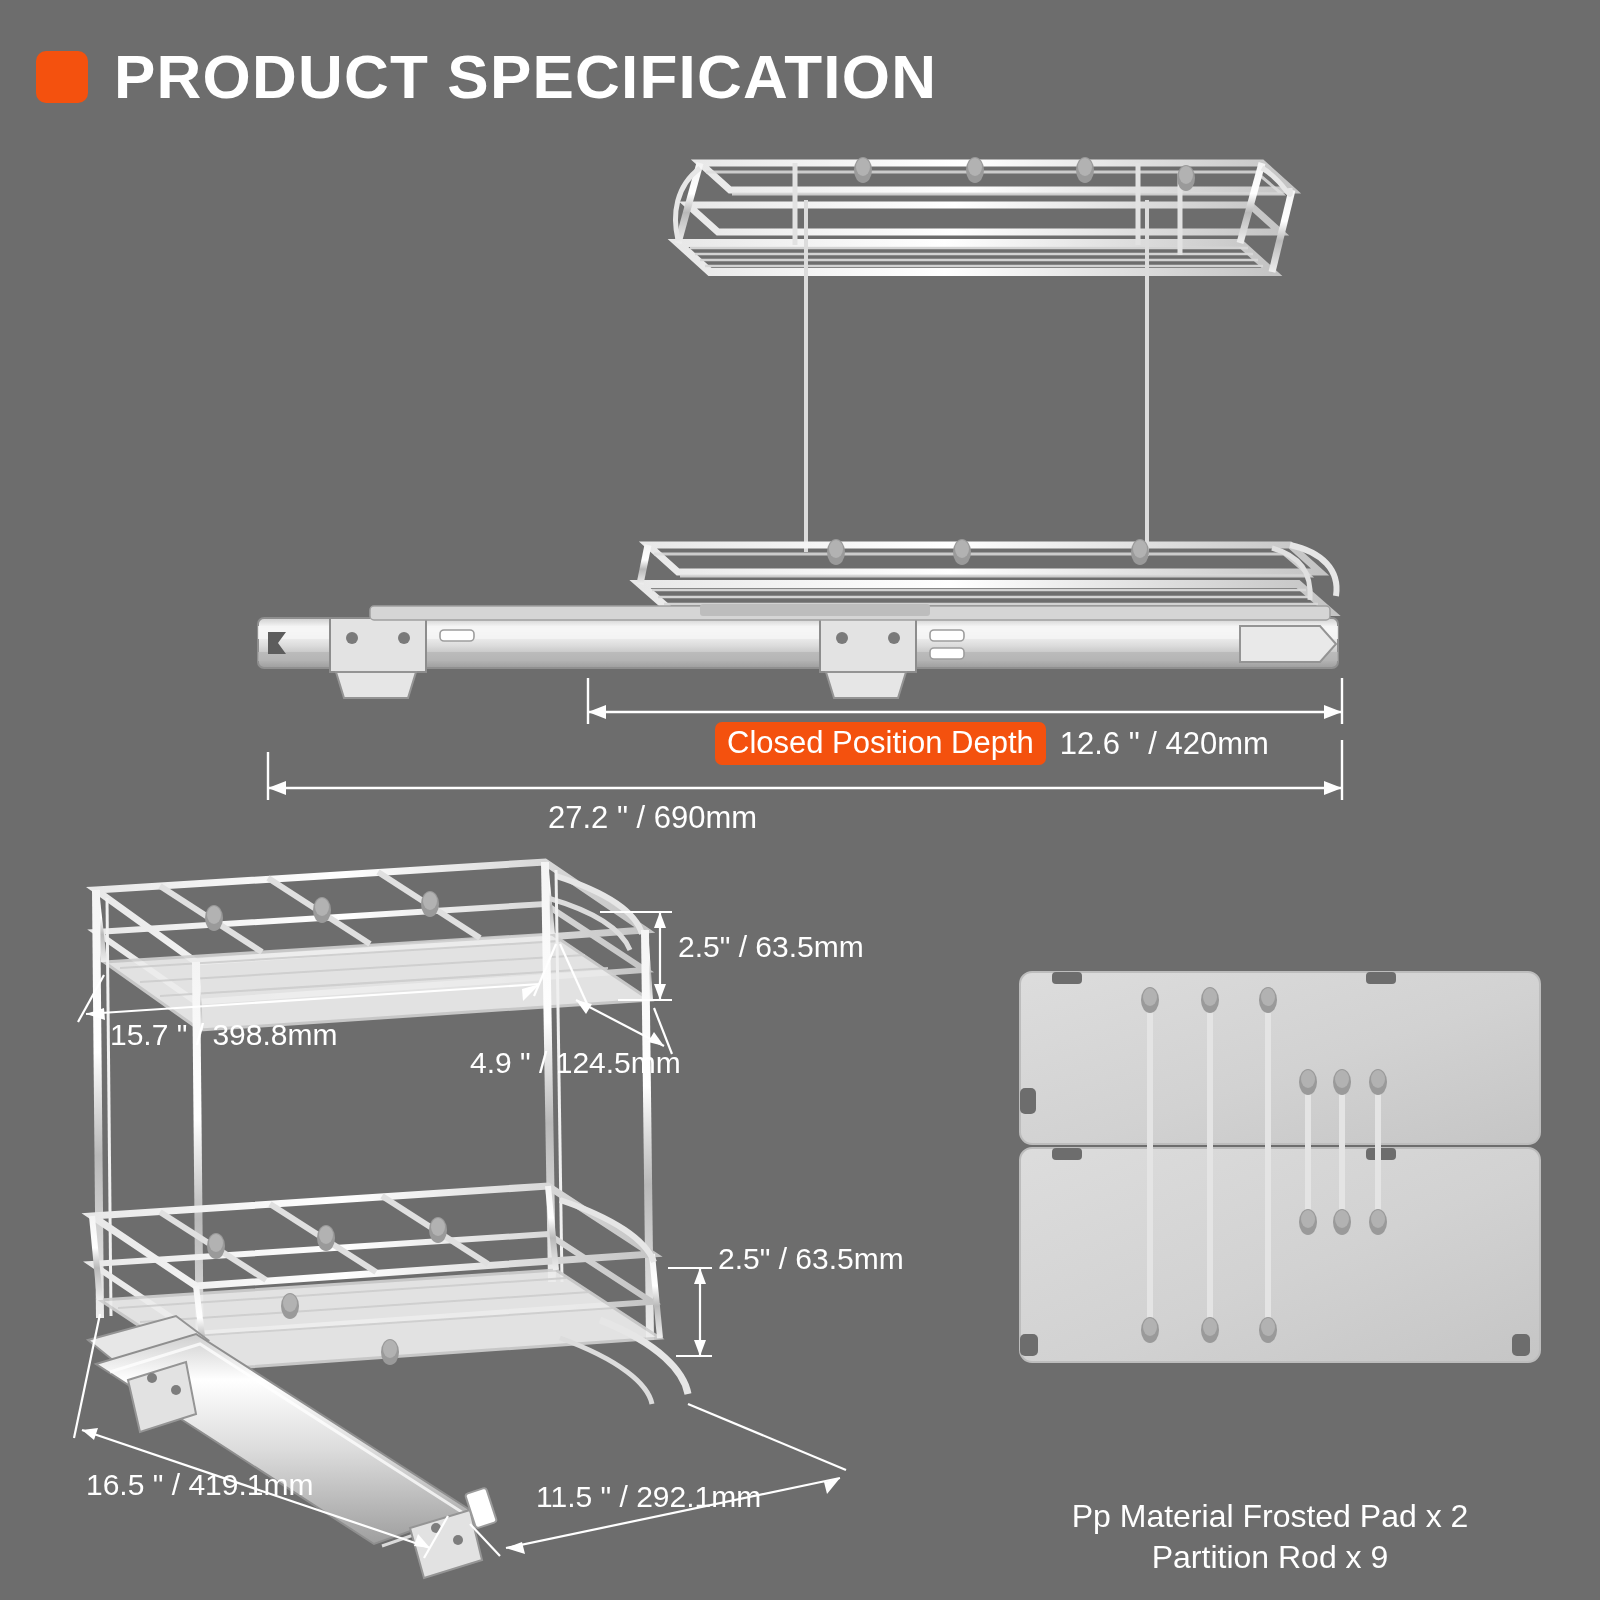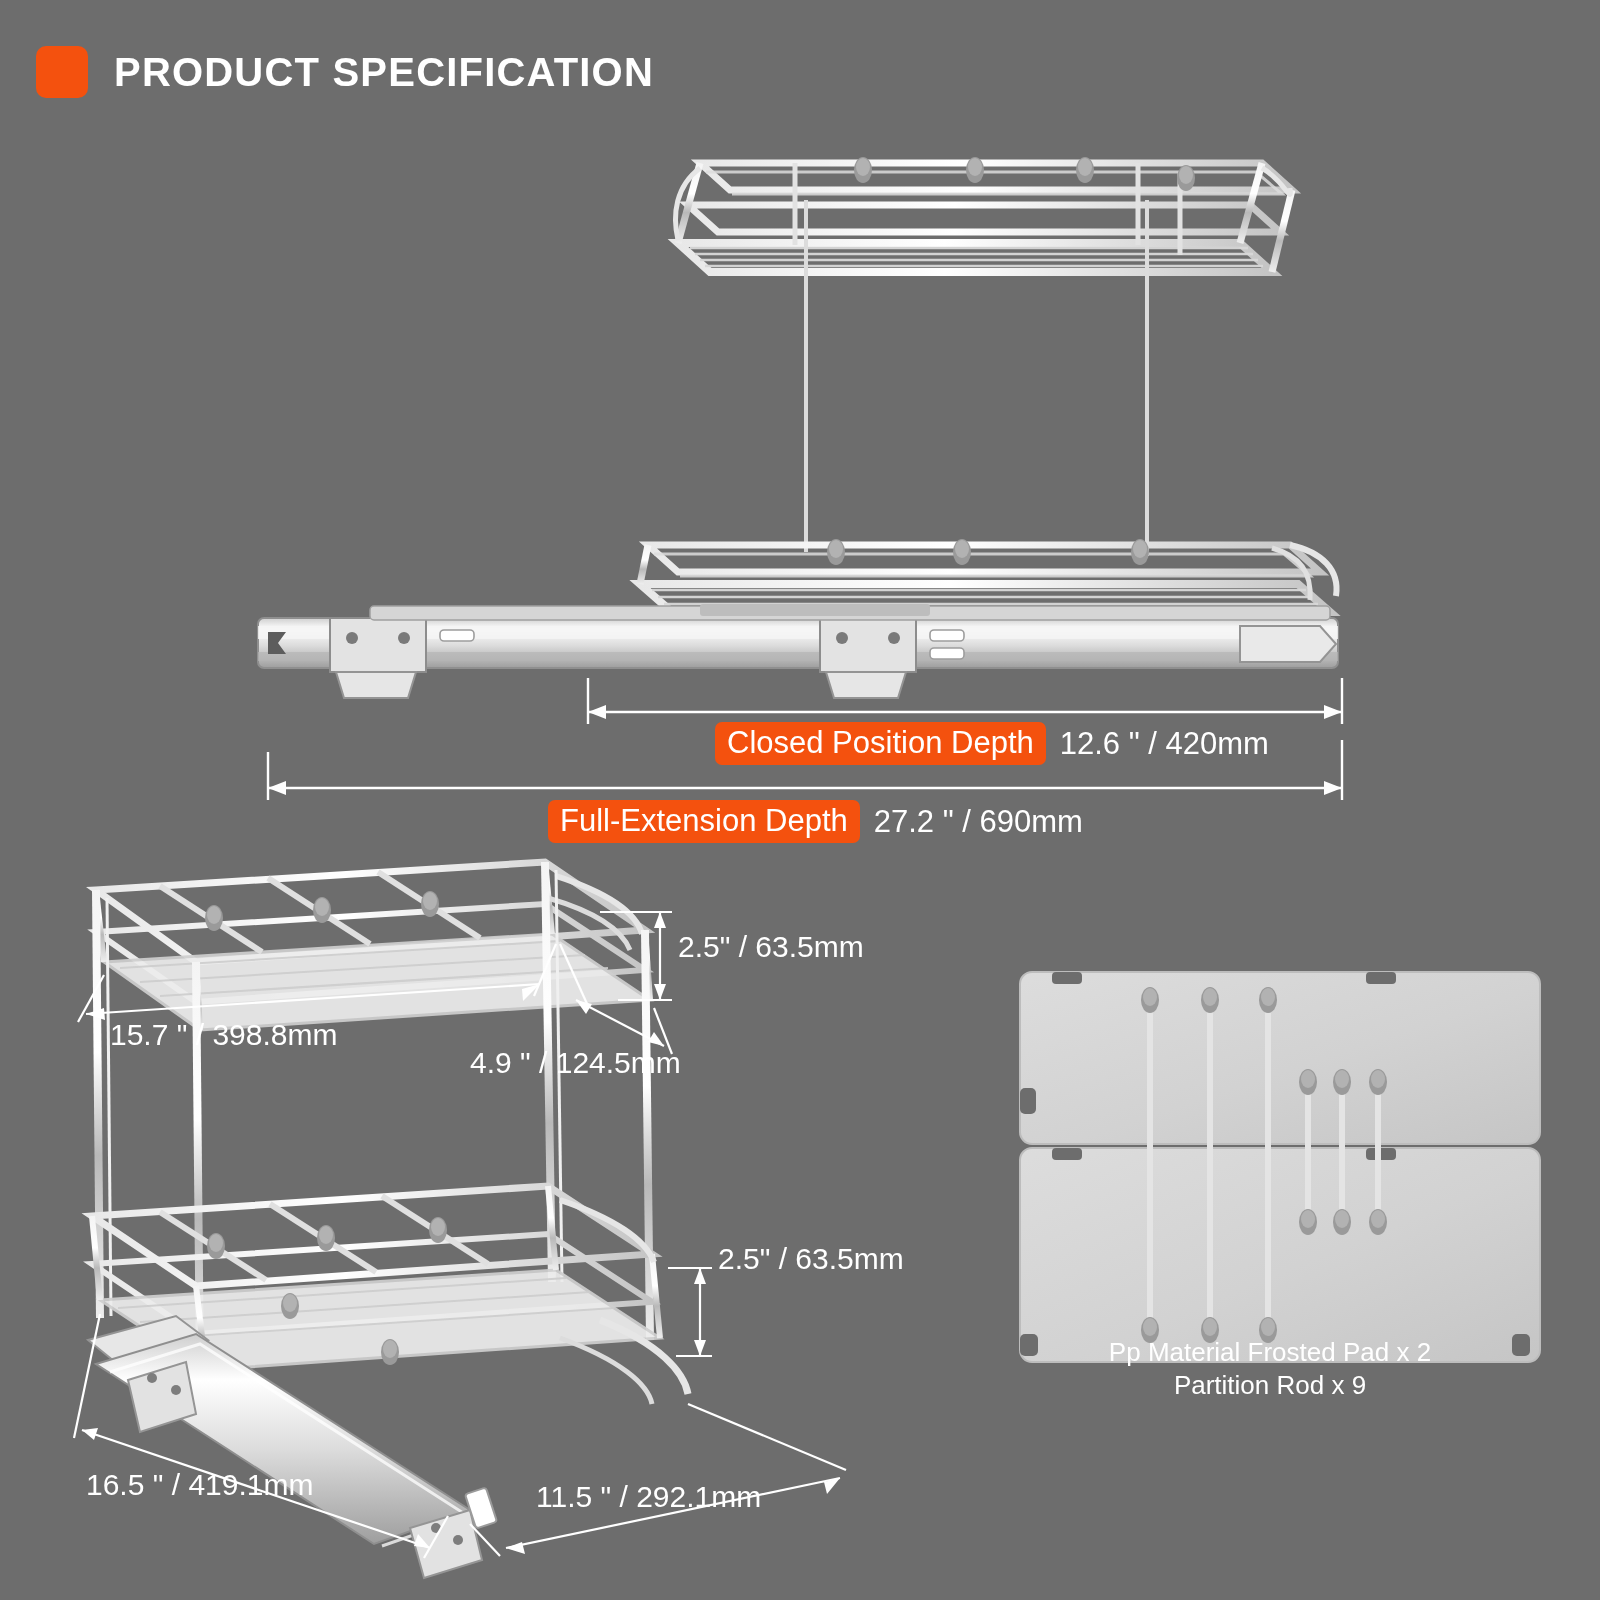"PRODUCT SPECIFICATION" .header .title { font-size: 40px -> 62px }
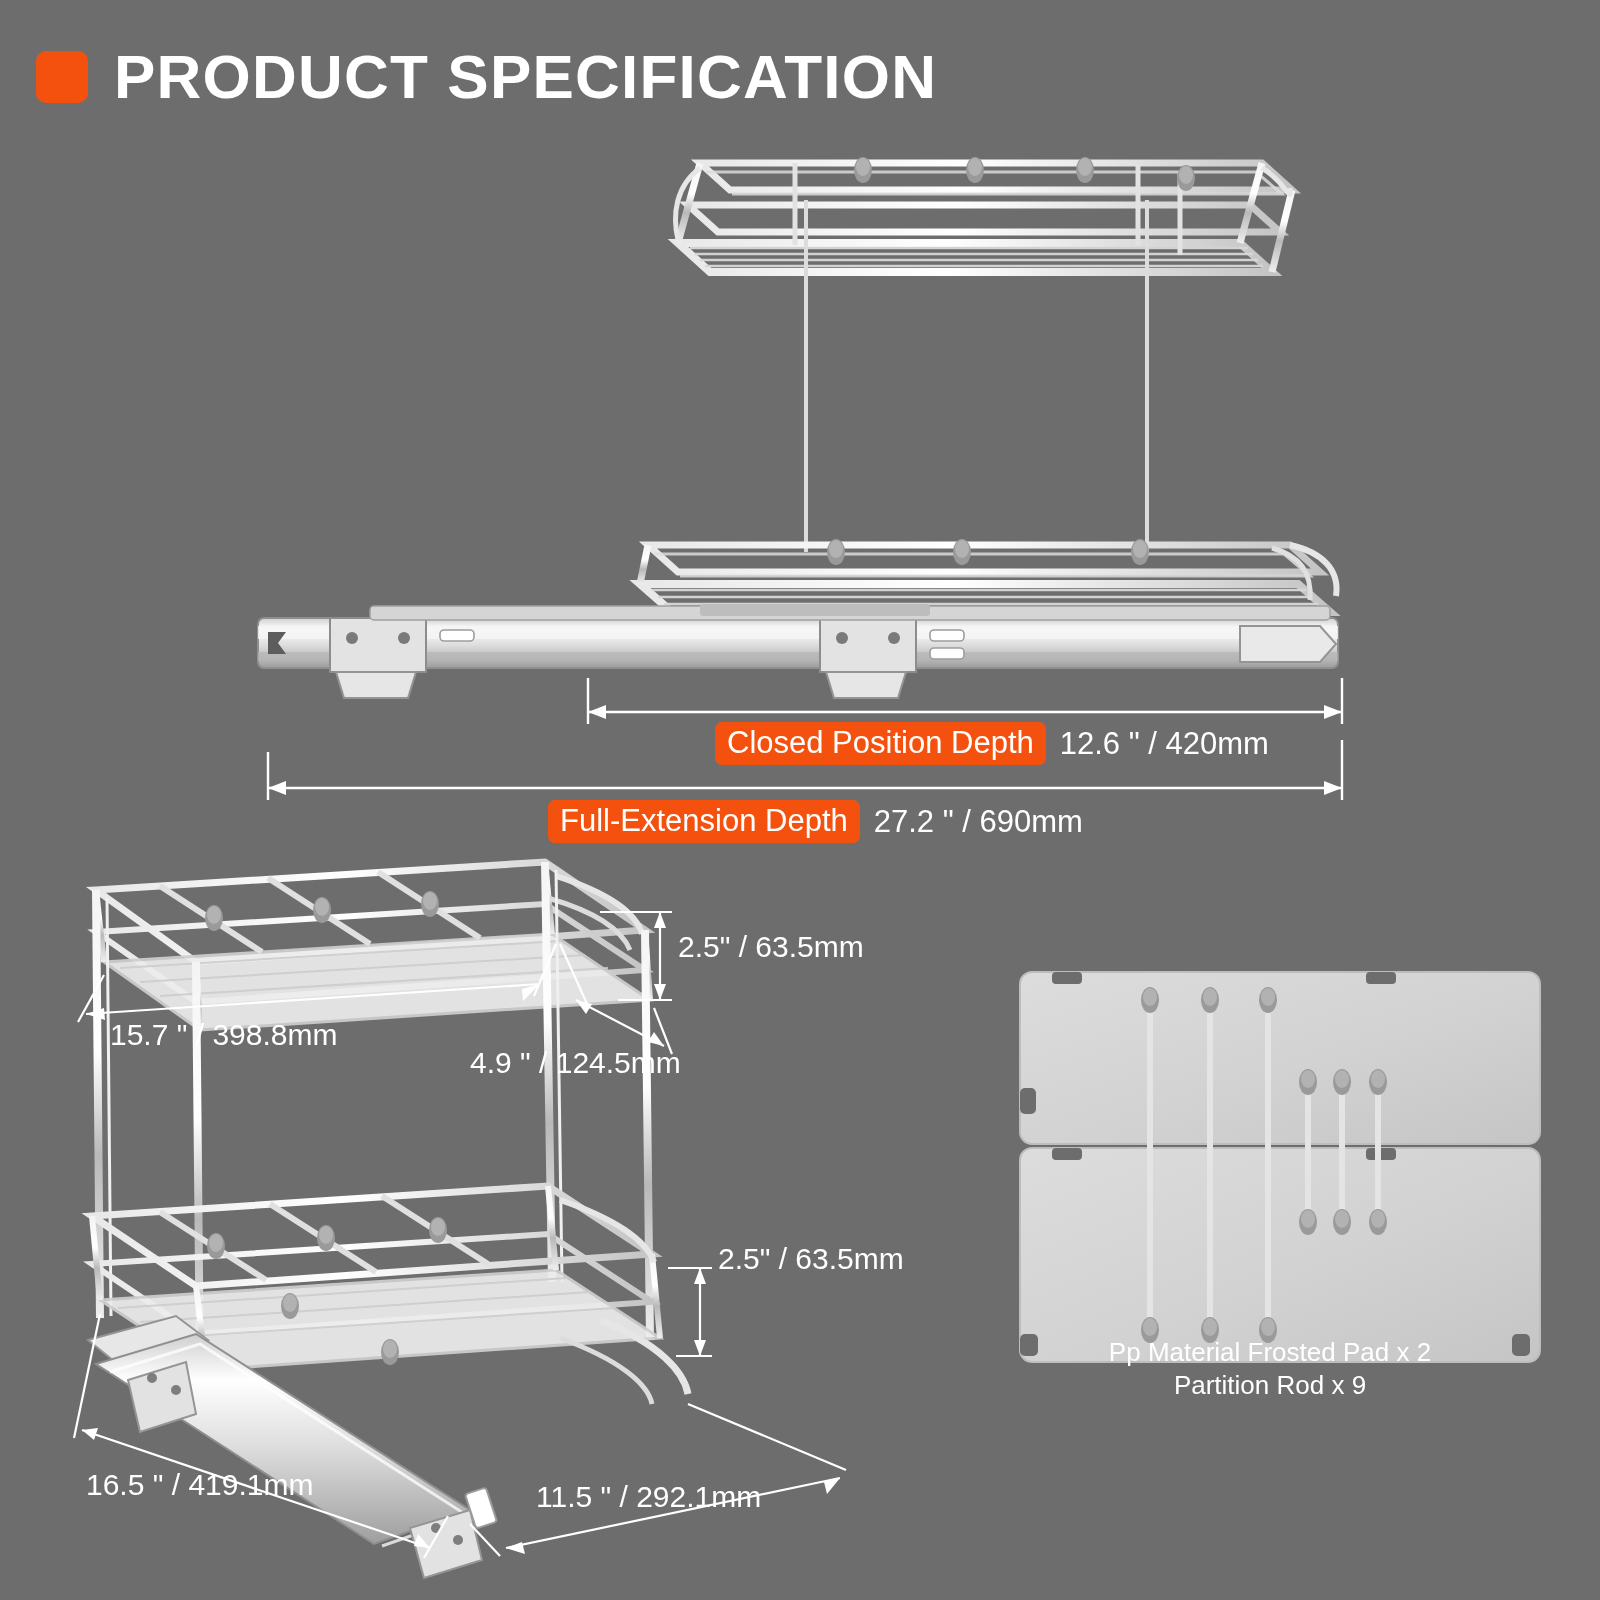"Full-Extension Depth" span.pill { html: <span>Full-Extension Depth</span> -> none }
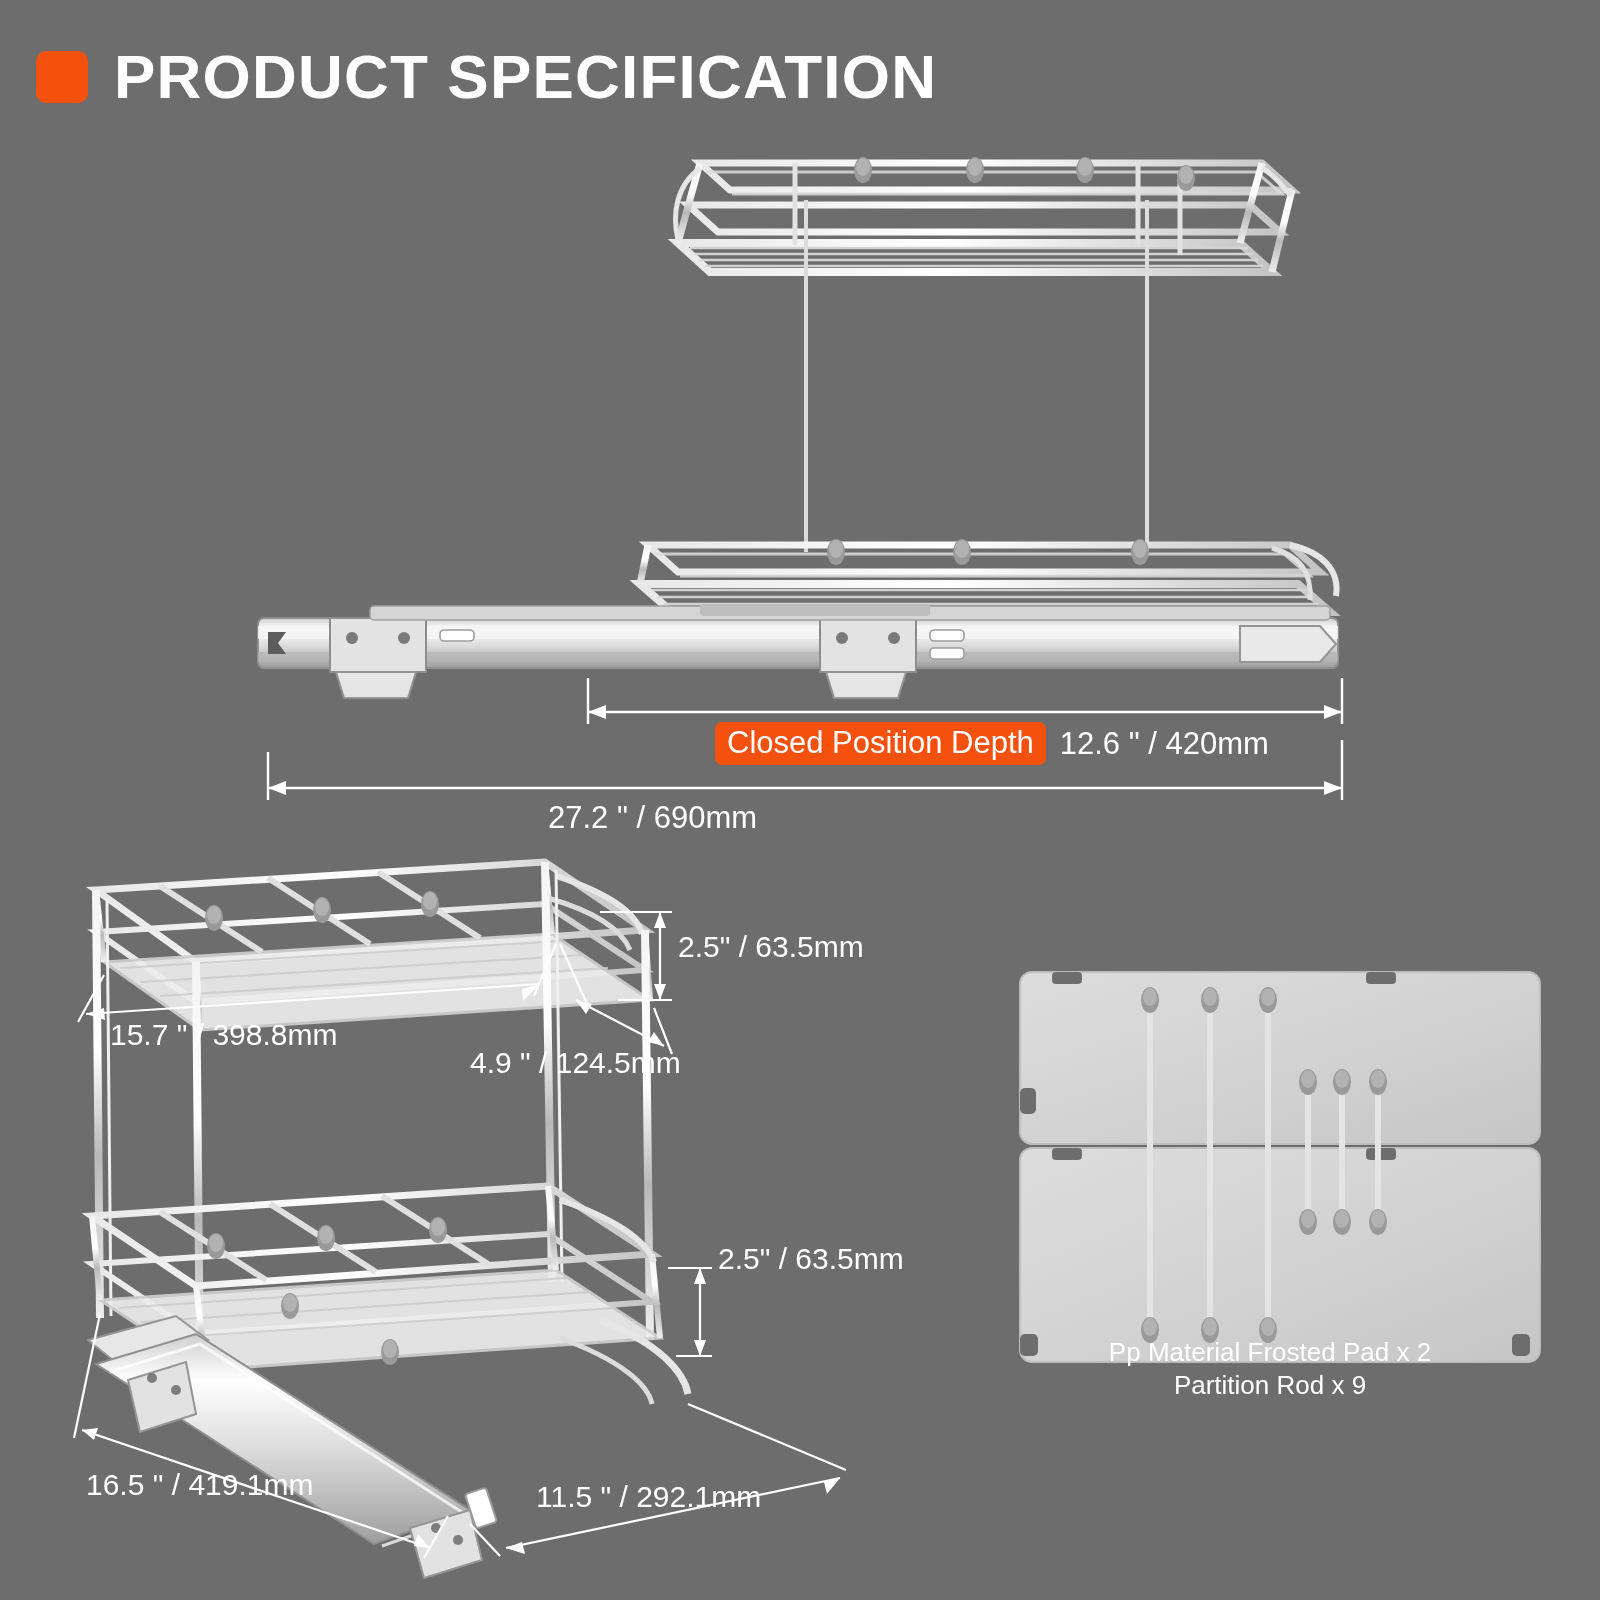"Pp Material Frosted Pad x" .caption { font-size: 26px -> 32px; top: 1336px -> 1496px }
